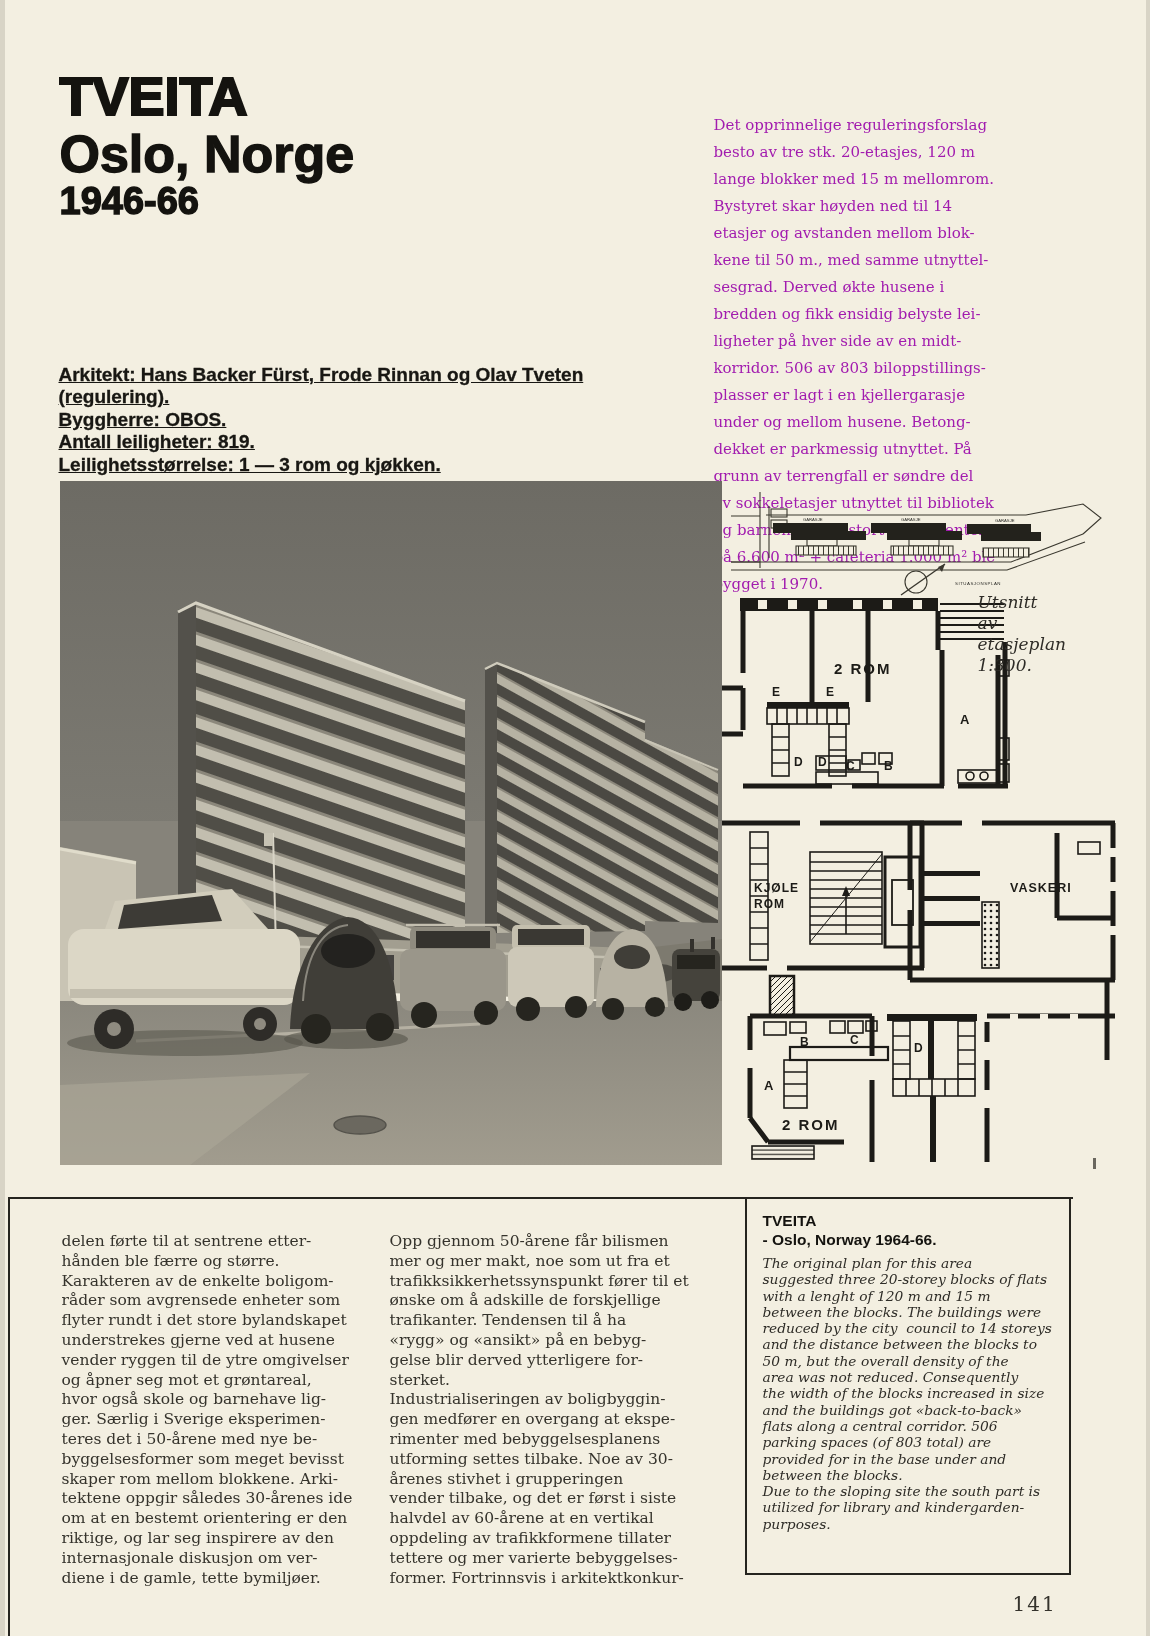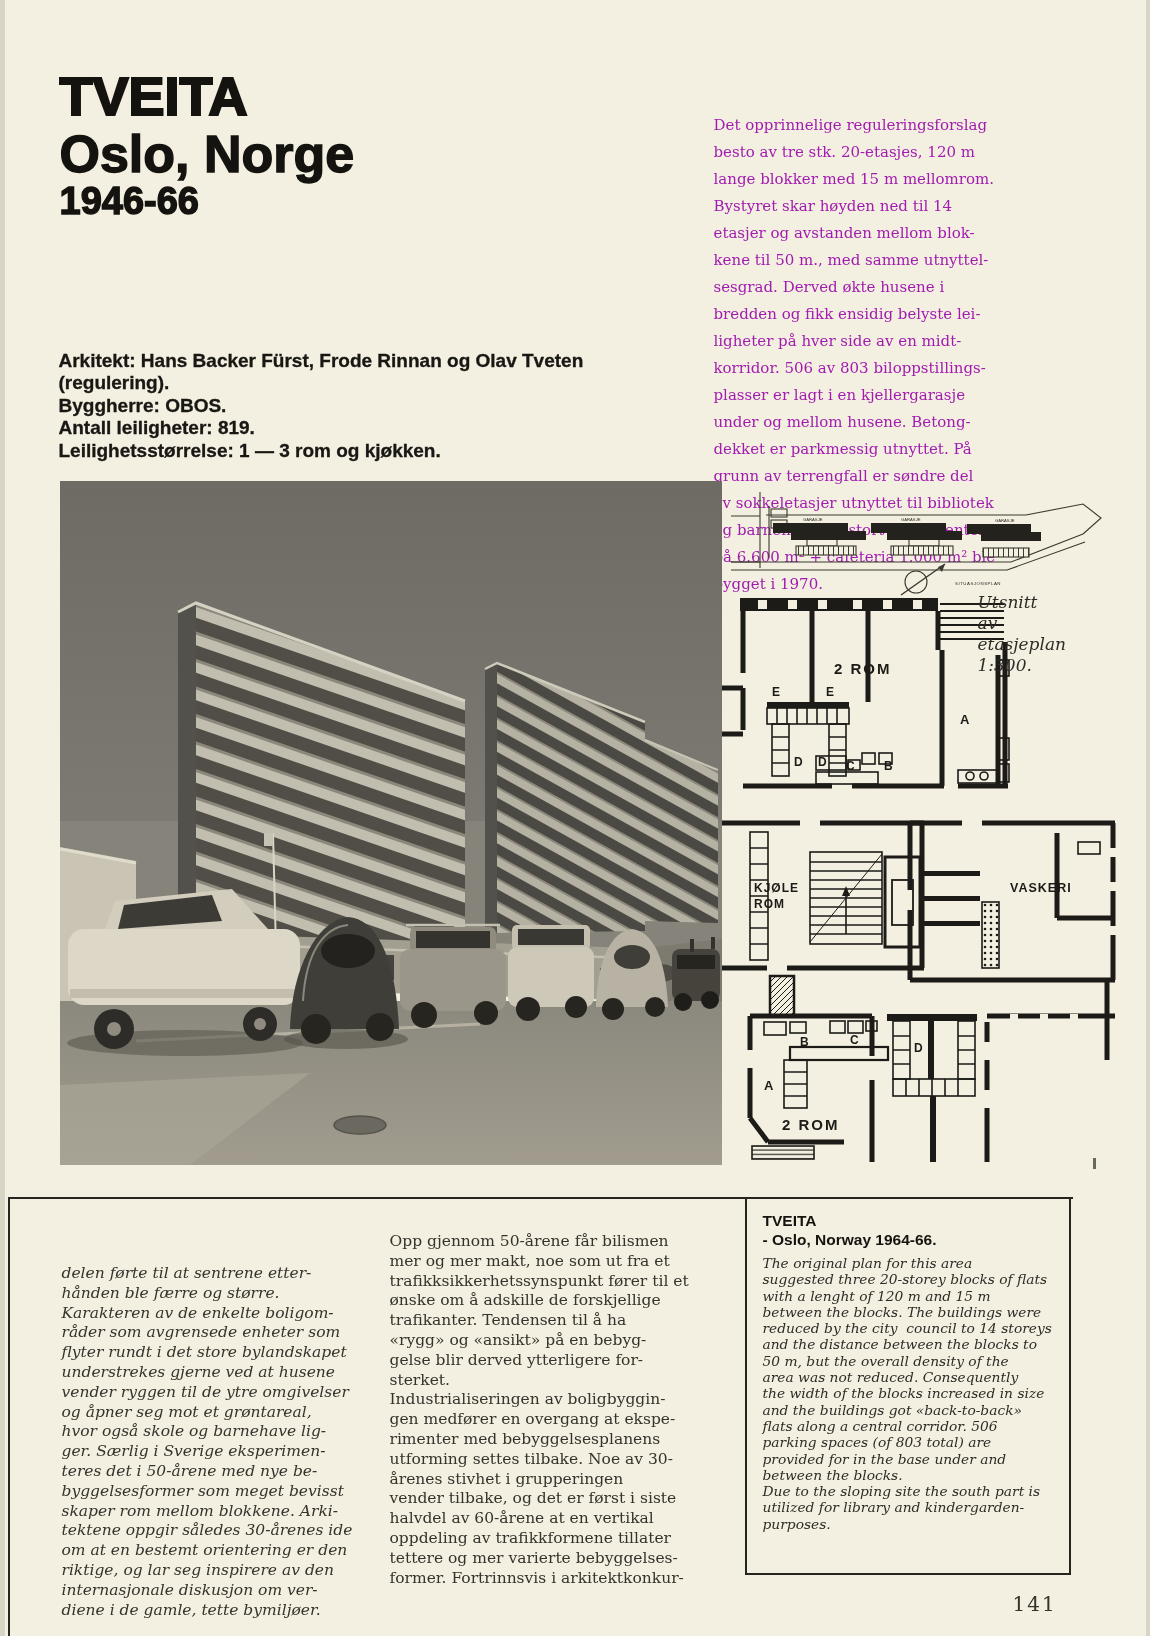"Arkitekt: Hans Backer Fürst, Frode" div.abs { text-decoration: none -> underline; top: 350px -> 364px }
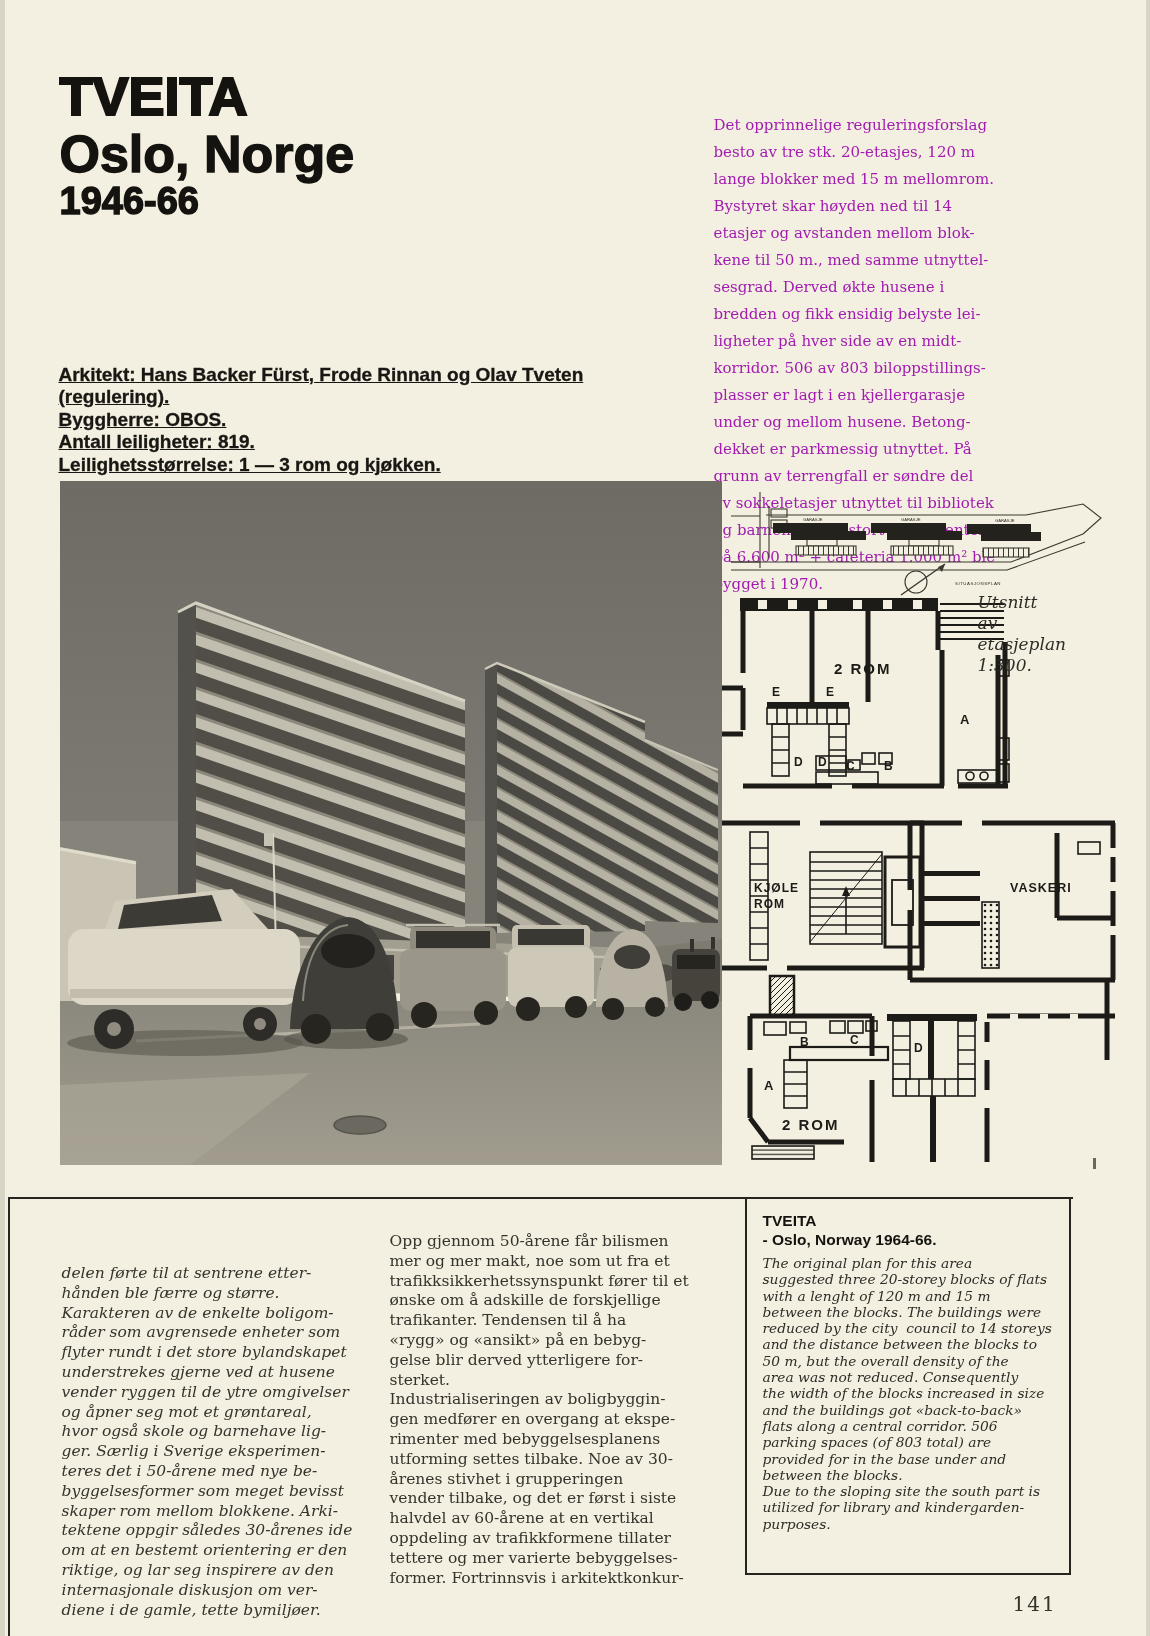"delen førte til at sentrene" div.abs { font-style: italic -> none; top: 1264px -> 1232px }
